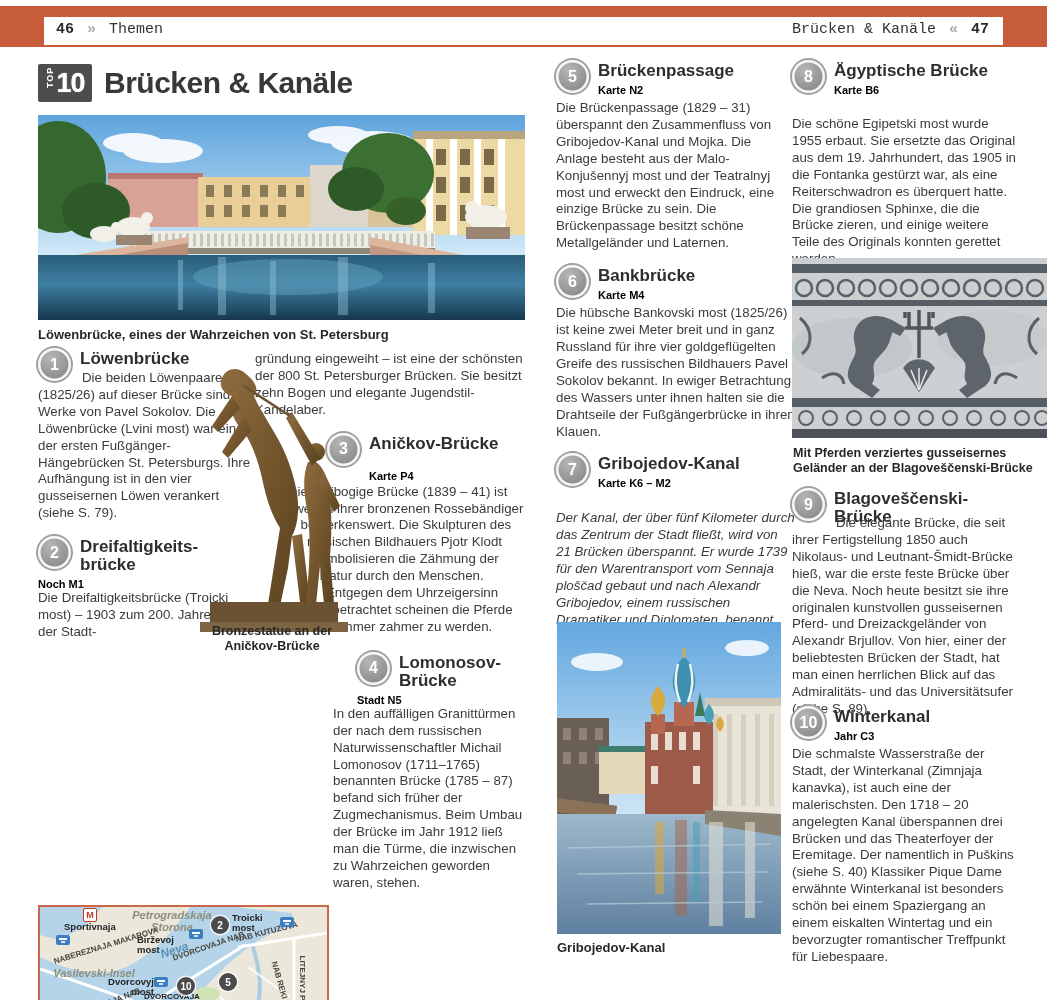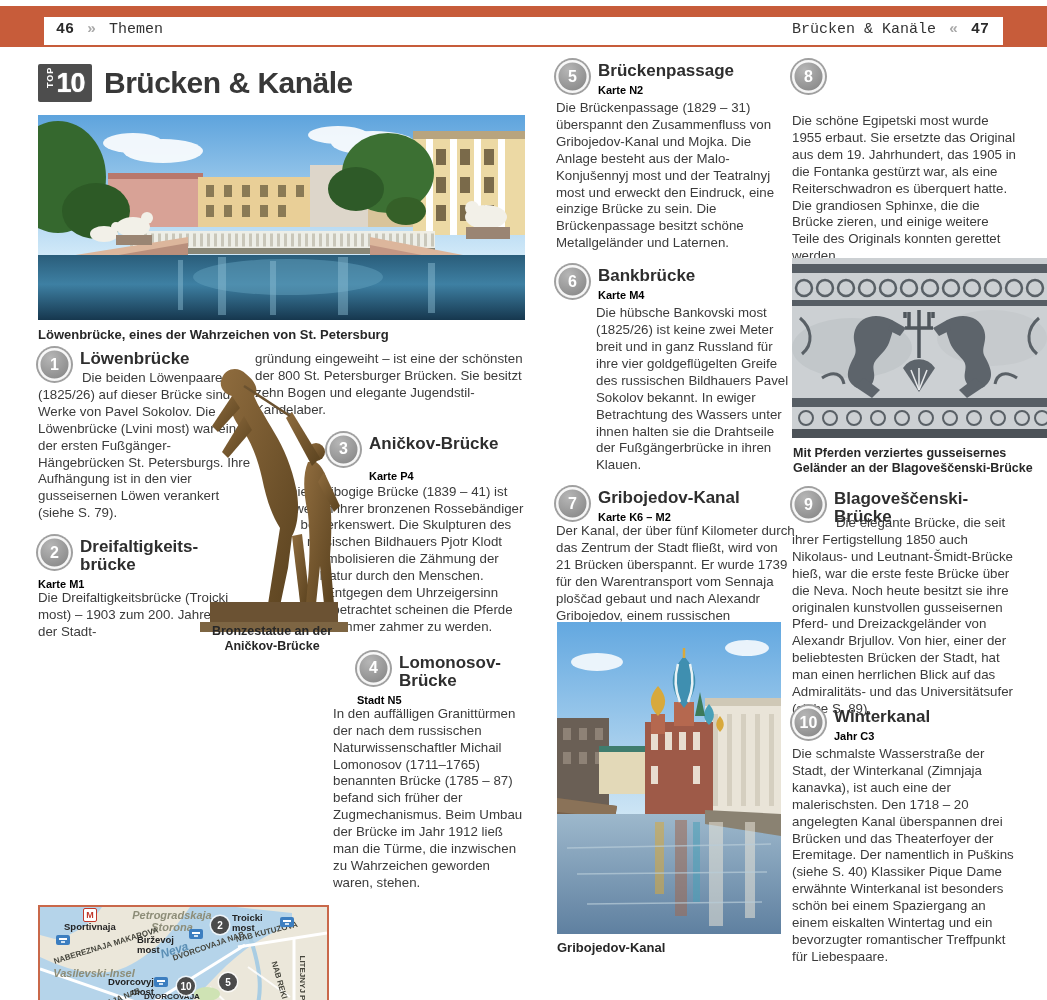"Ägyptische Brücke" div { html: none -> <div> <div>Ägyptische Brücke</div> <div>Karte B6</div> </div> }
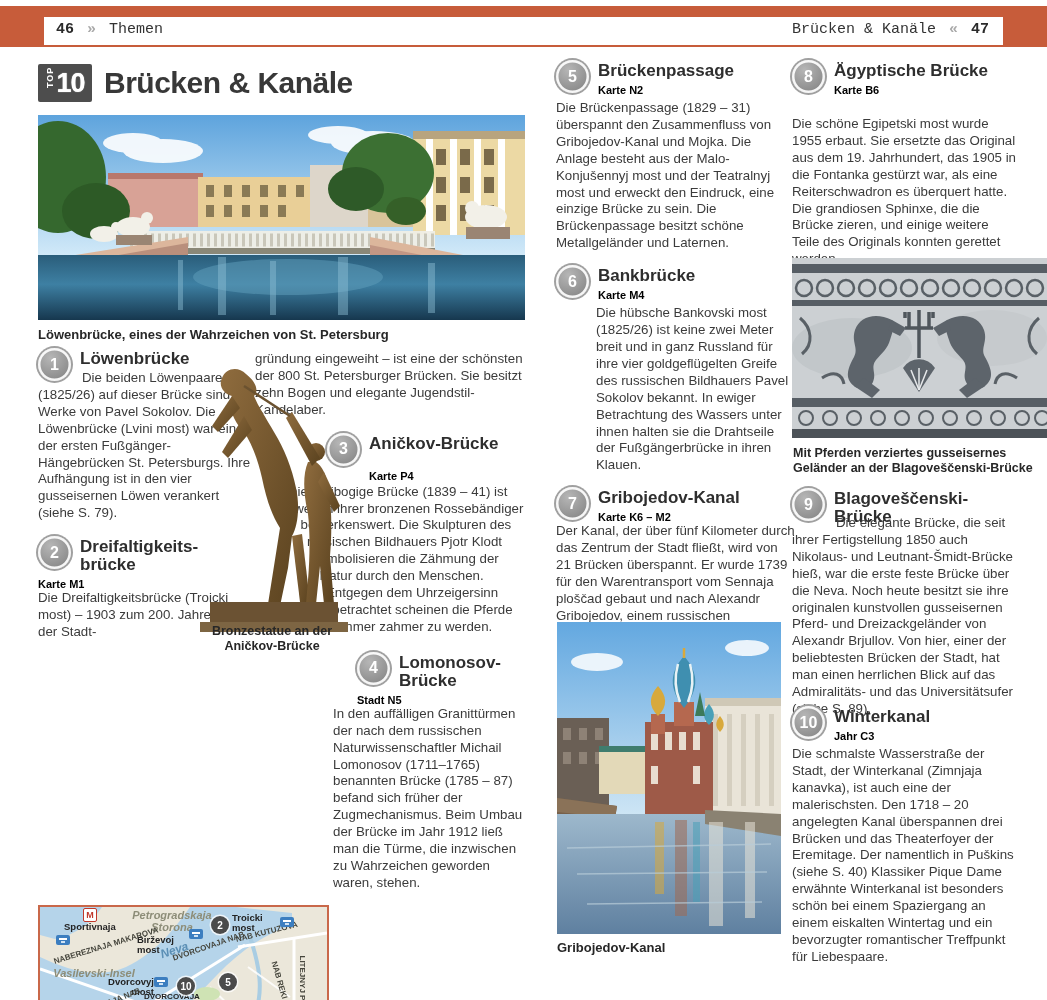"Die hübsche Bankovski most (1825/26)" div.body { margin-left: 40px -> none }
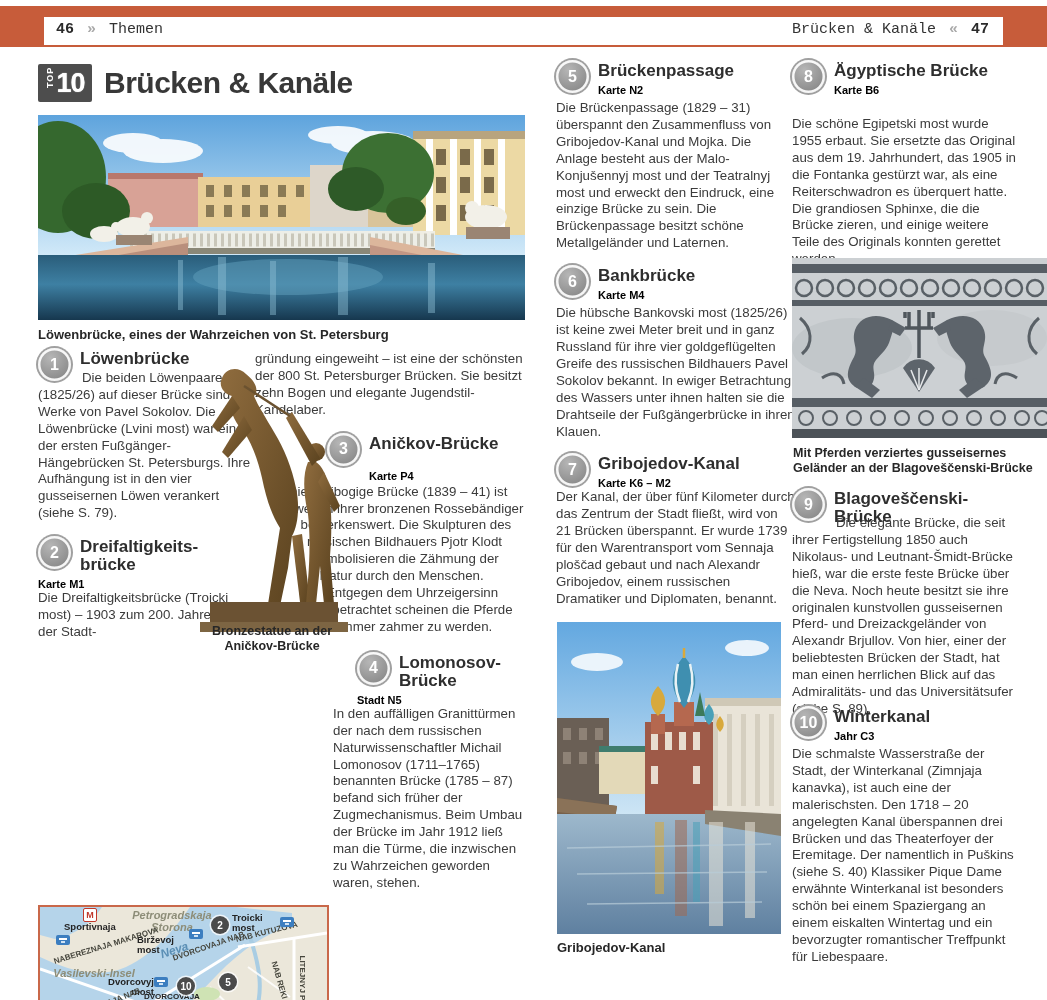"Der Kanal, der über fünf" div.body { font-style: none -> italic; margin-top: 0 -> 21px }
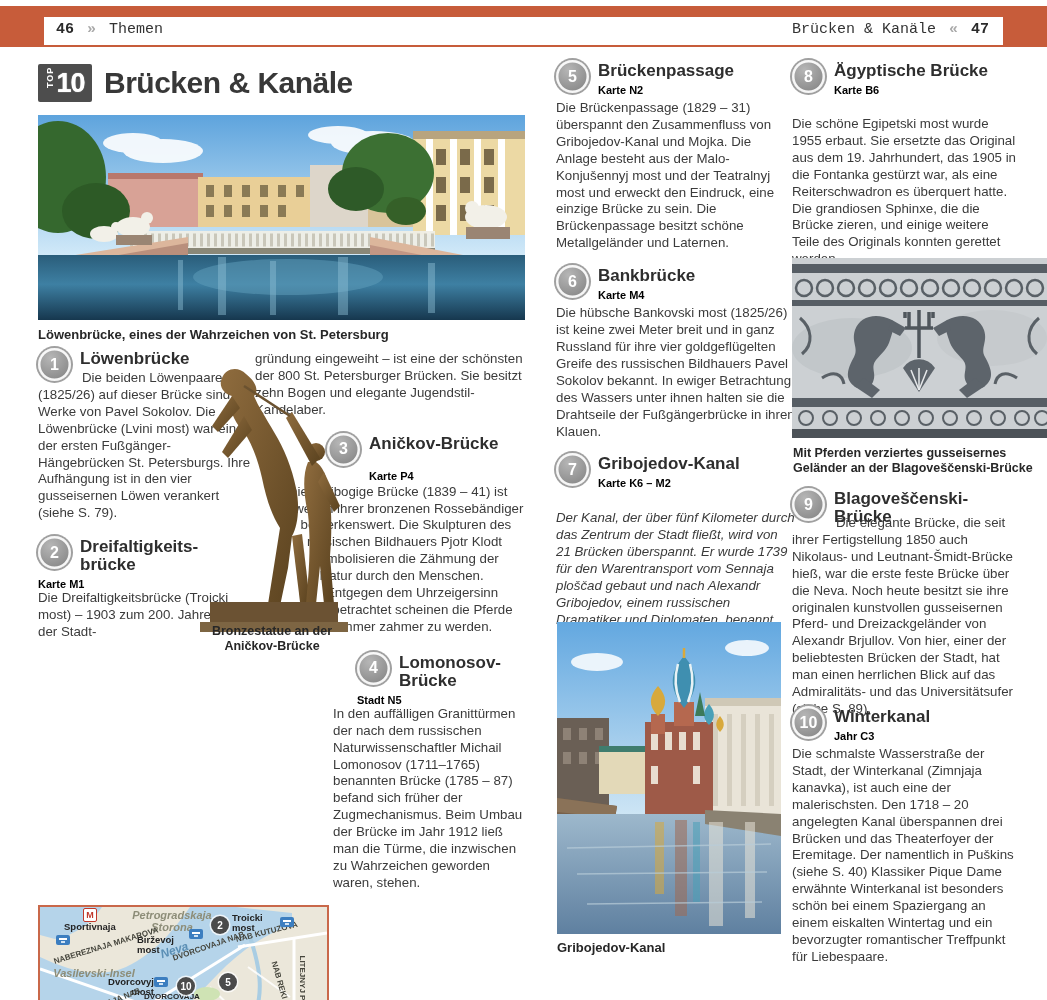"Karte M1" div.karte { text: Karte -> Noch }
